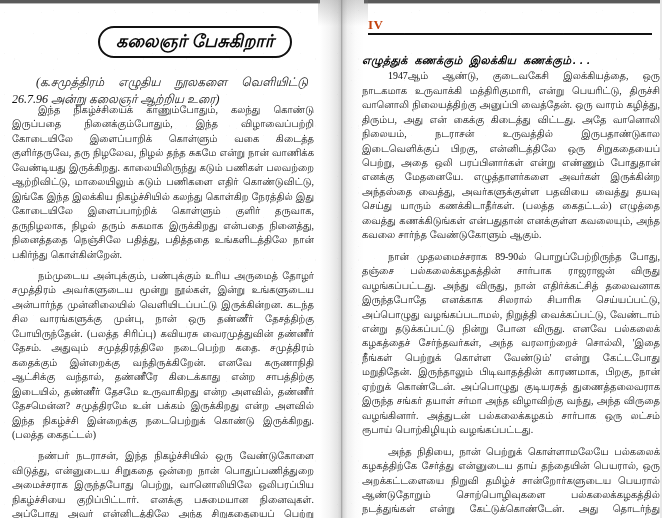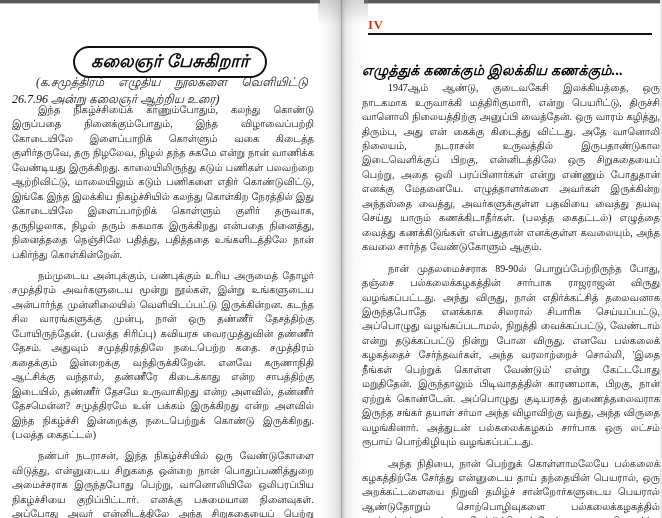"கலைஞர் பேசுகிறார்" .title-box-wrap { left: 36px -> 24px; margin-top: 20px -> none; text-align: center -> right }
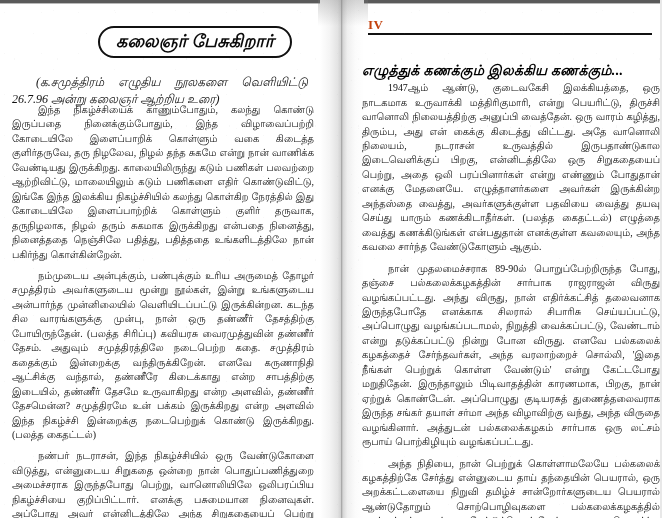"எழுத்துக் கணக்கும் இலக்கிய கணக்கும்..." .subhead { font-family: Liberation Serif, serif -> Liberation Mono, monospace; font-size: 14px -> 11px; margin: 22px 0 1px 0 -> 14px 0 1px 0 }
